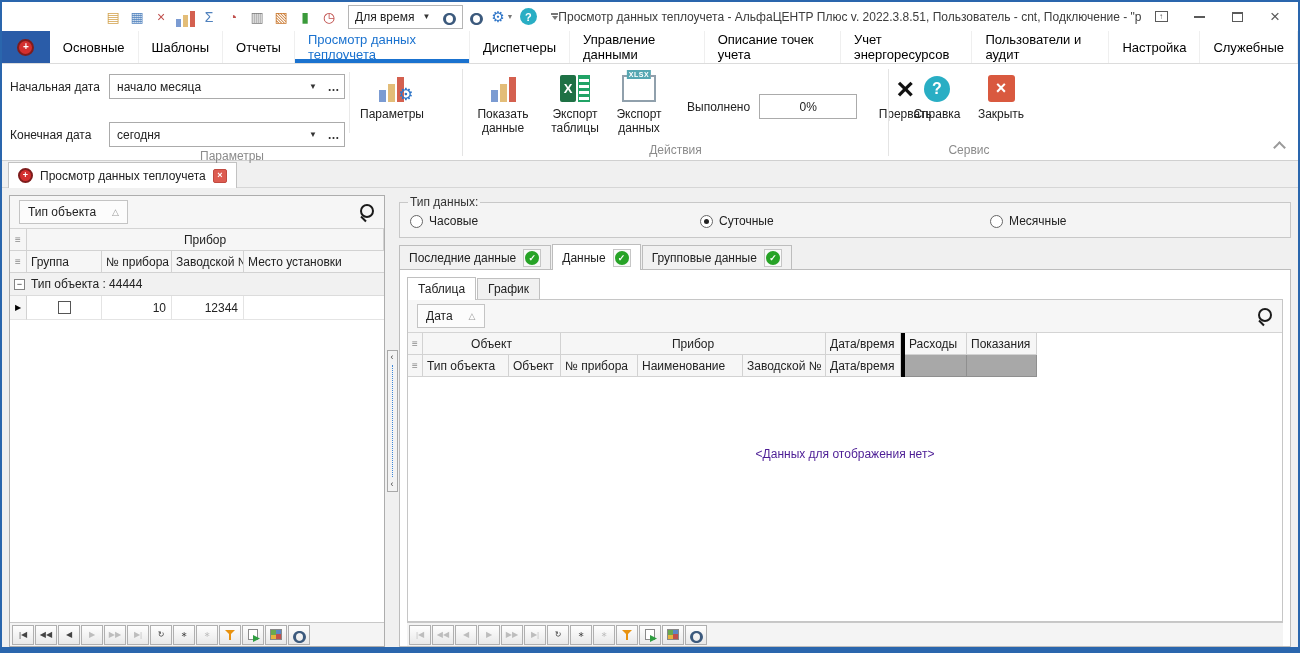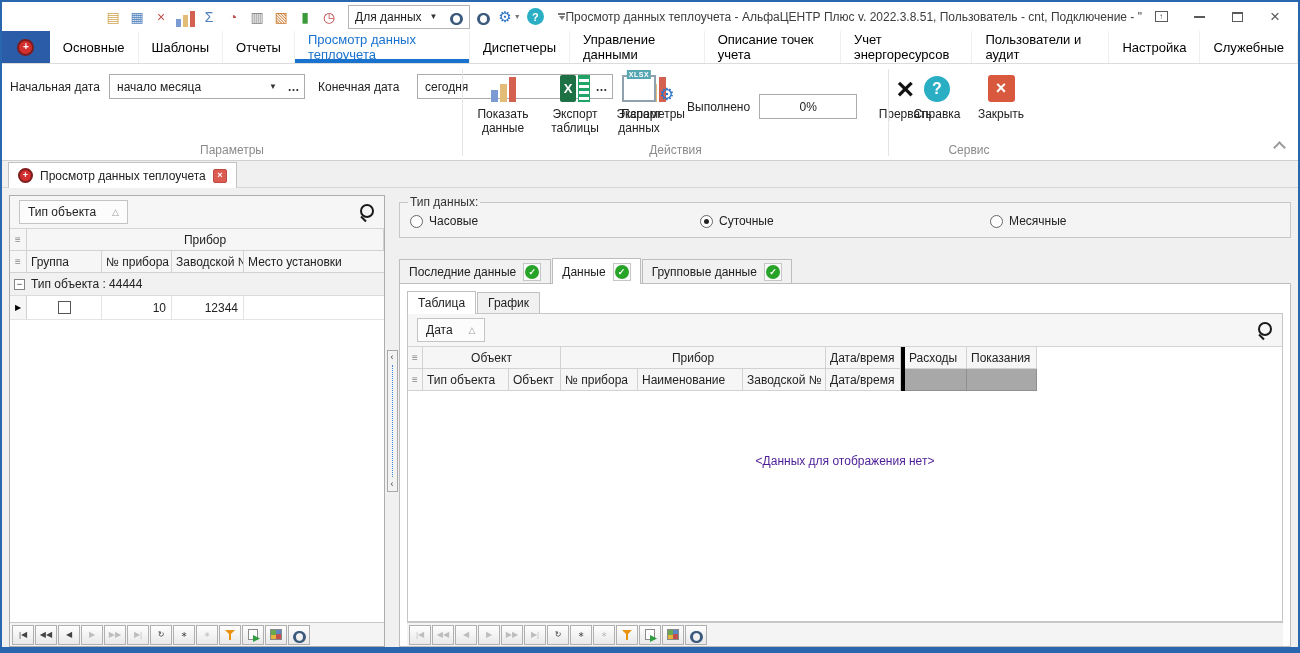"Для данных" span { text: данных -> время }
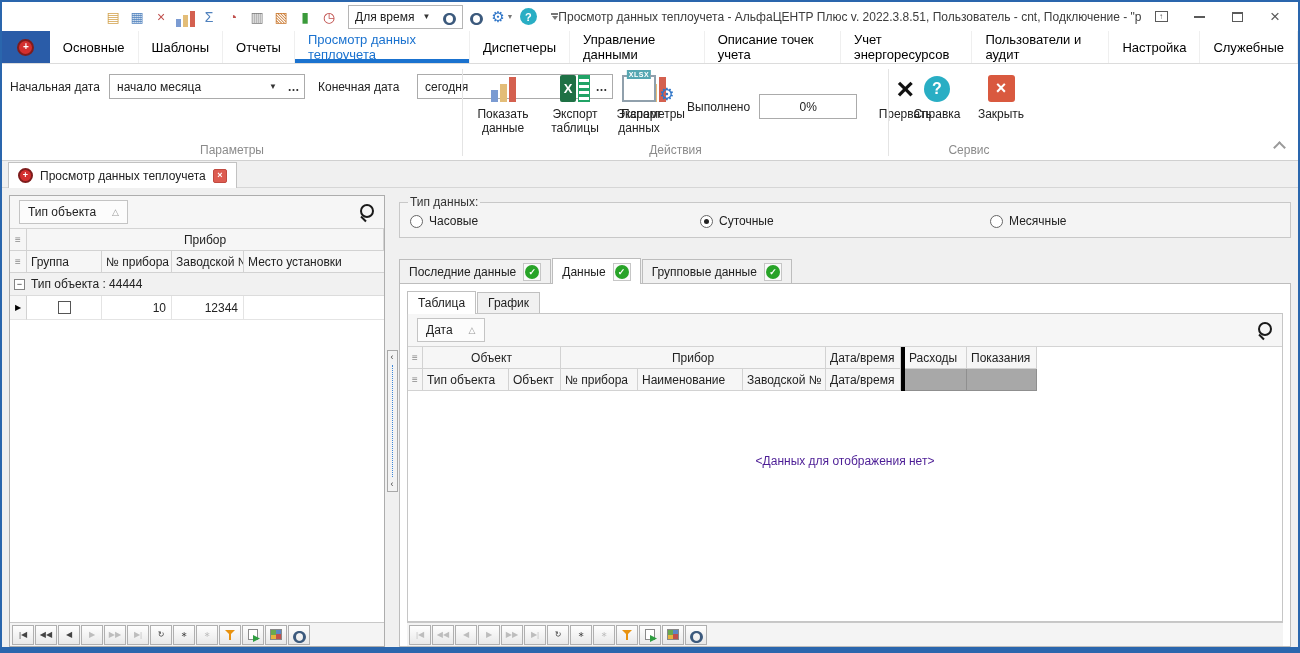"Начальная дата" .fields { flex-direction: row -> column; gap: 13px -> 23px }
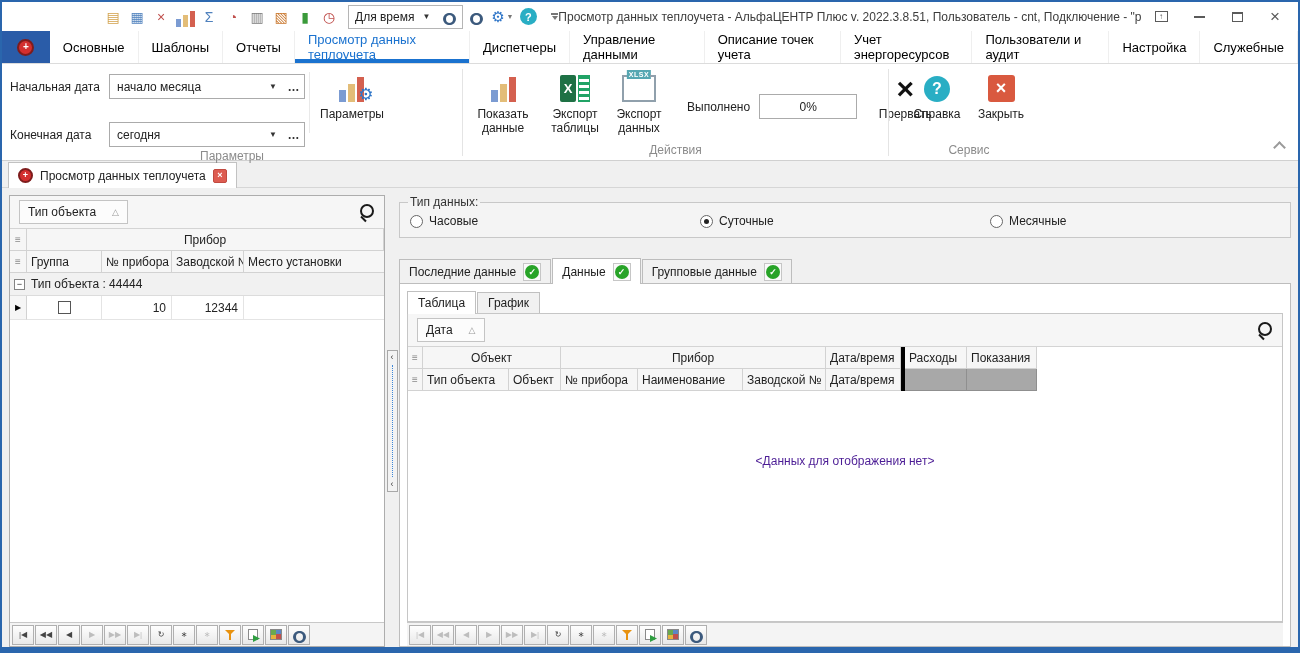"начало месяца" .combo { width: 196px -> 236px }
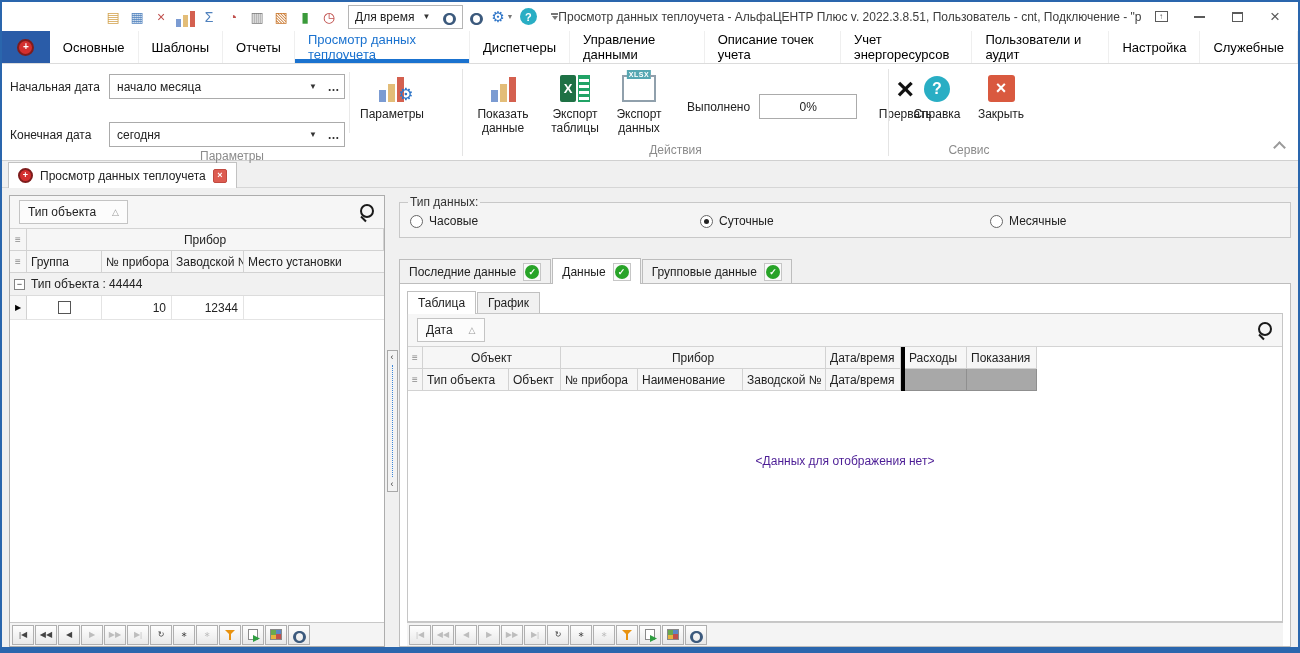"Тип данных:" fieldset.dtype { margin-bottom: 19px -> 5px }
